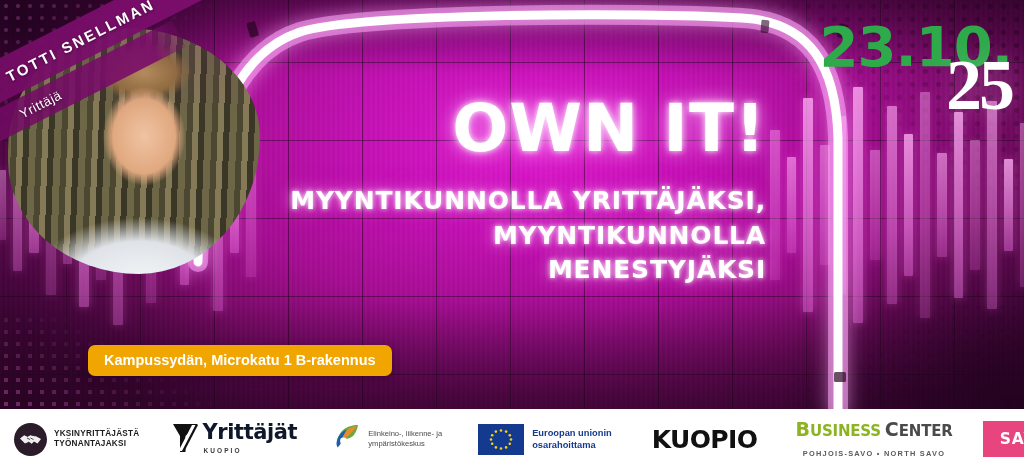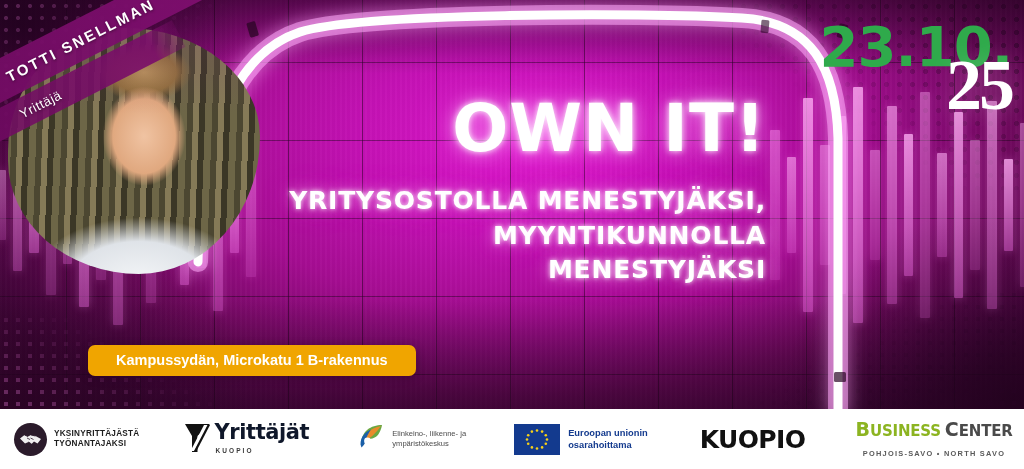"YRITYSOSTOLLA MENESTYJÄKSI," div.subtitle { text: YRITYSOSTOLLA MENESTYJÄKSI -> MYYNTIKUNNOLLA YRITTÄJÄKSI }
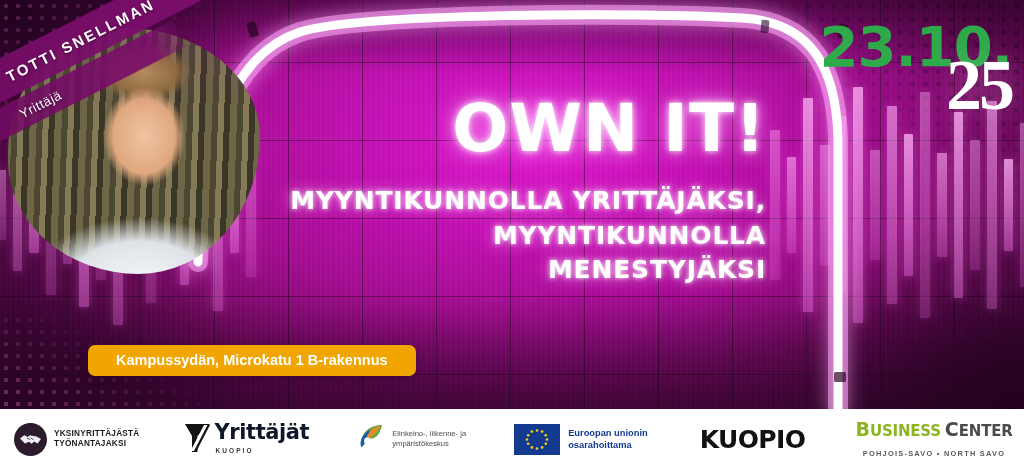"Kampussydän, Microkatu 1 B-rakennus" .venue-badge { padding: 7px 28px 8px -> 7px 16px 8px }
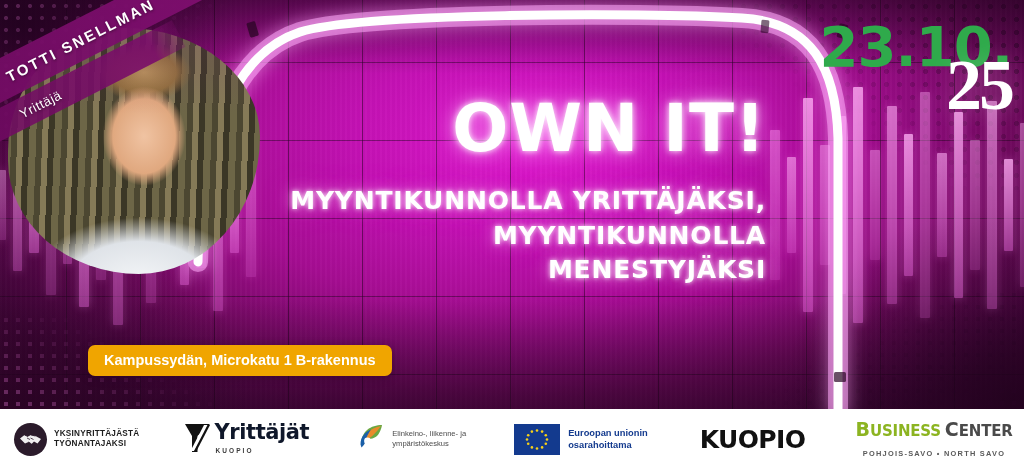"YKSINYRITTÄJÄSTÄ" .footer { gap: 12px -> 0 }
